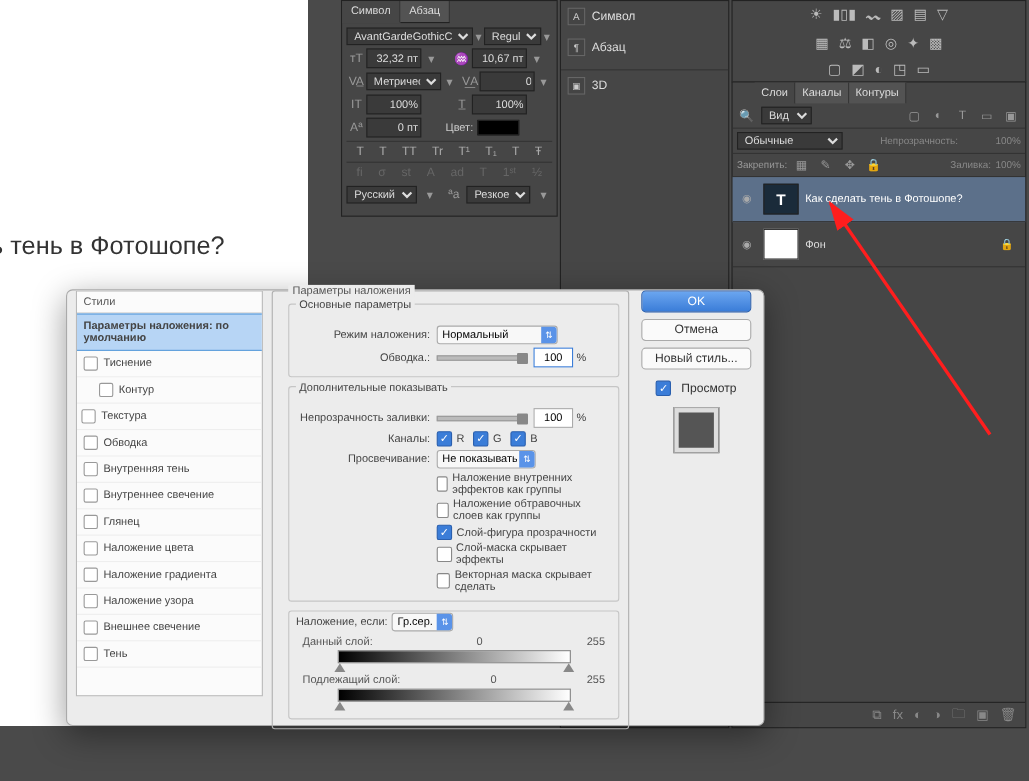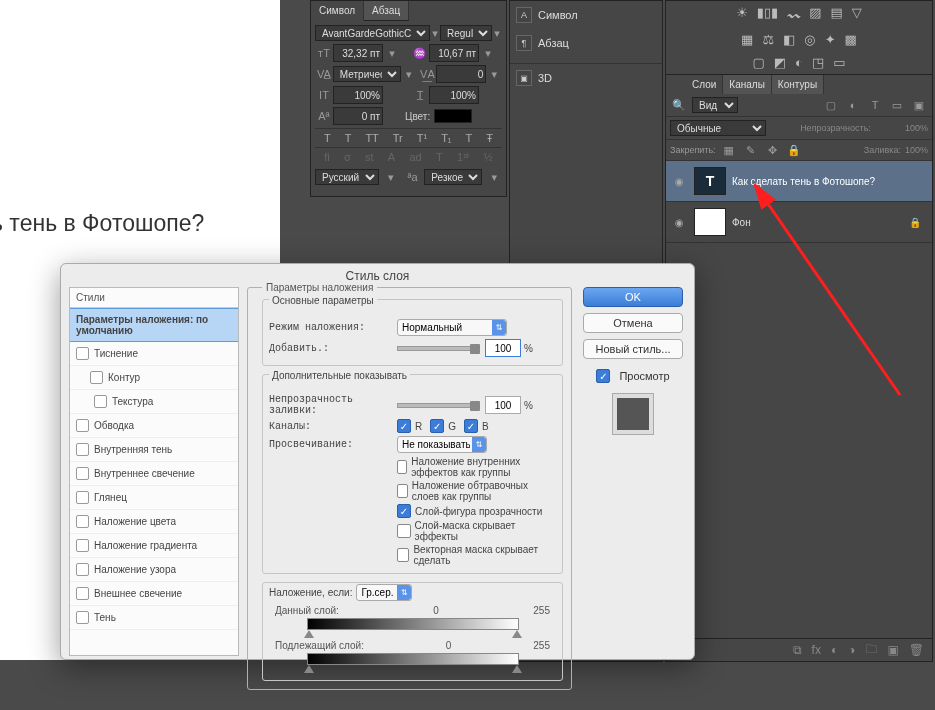"Стиль слоя" div.dialog-title { html: <div>Стиль слоя</div> -> none }
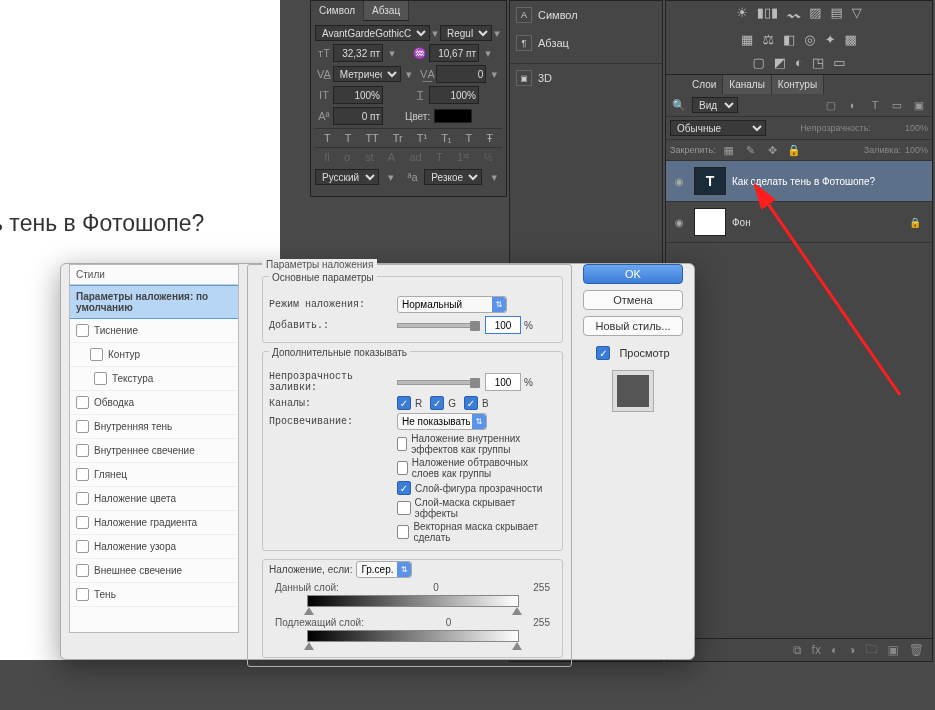"Режим наложения:" .param-label { font-family: Liberation Mono, monospace -> none; text-align: left -> right }
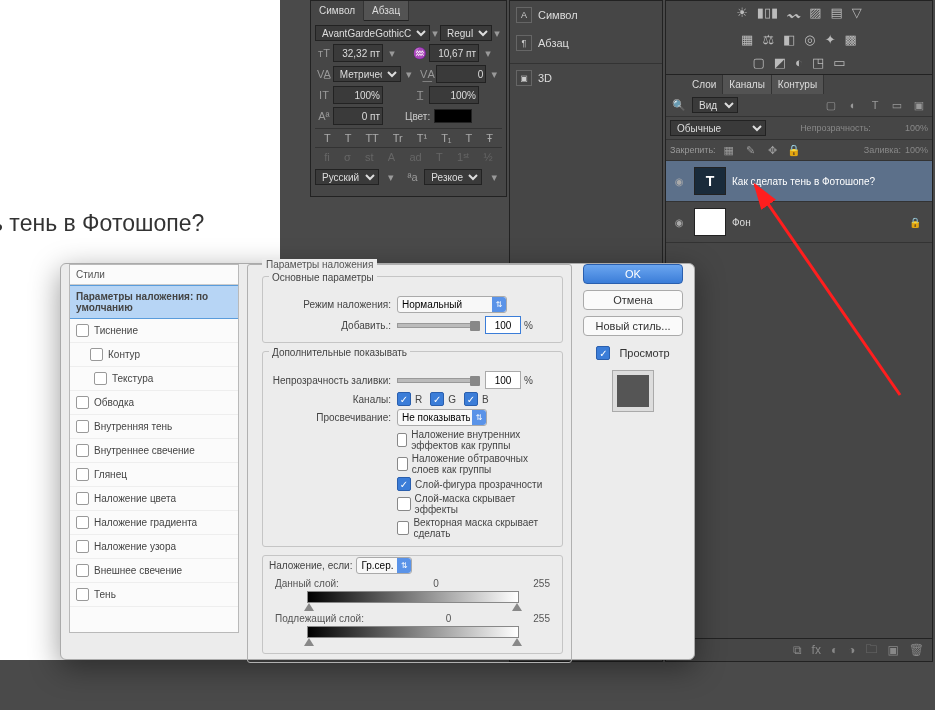"Добавить.:" span.param-label { text: Добавить -> Обводка }
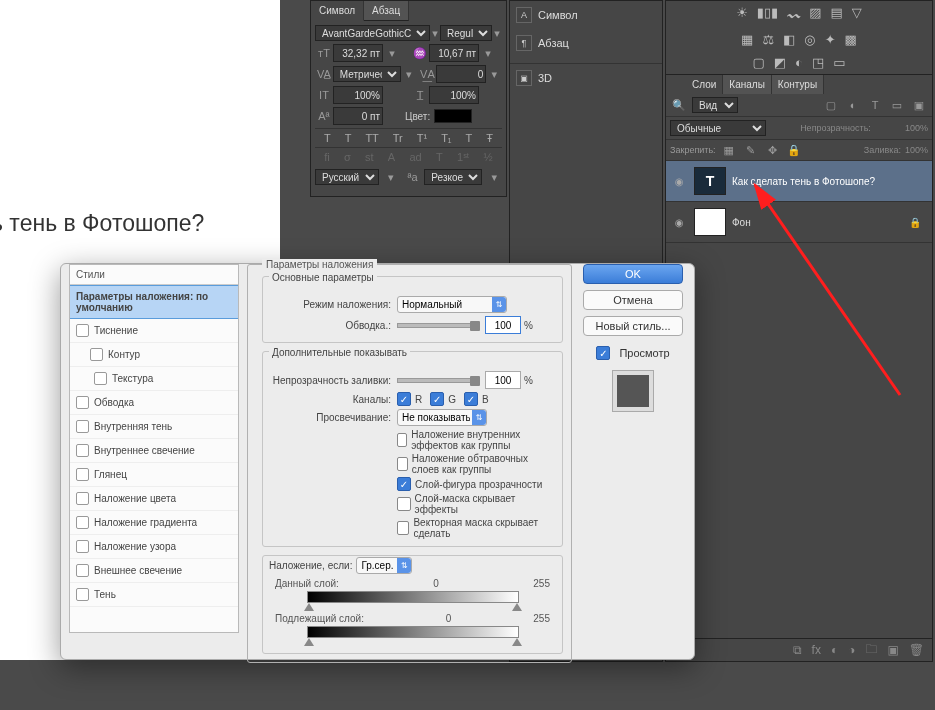"Текстура" div.style-row { padding-left: 24px -> 4px }
